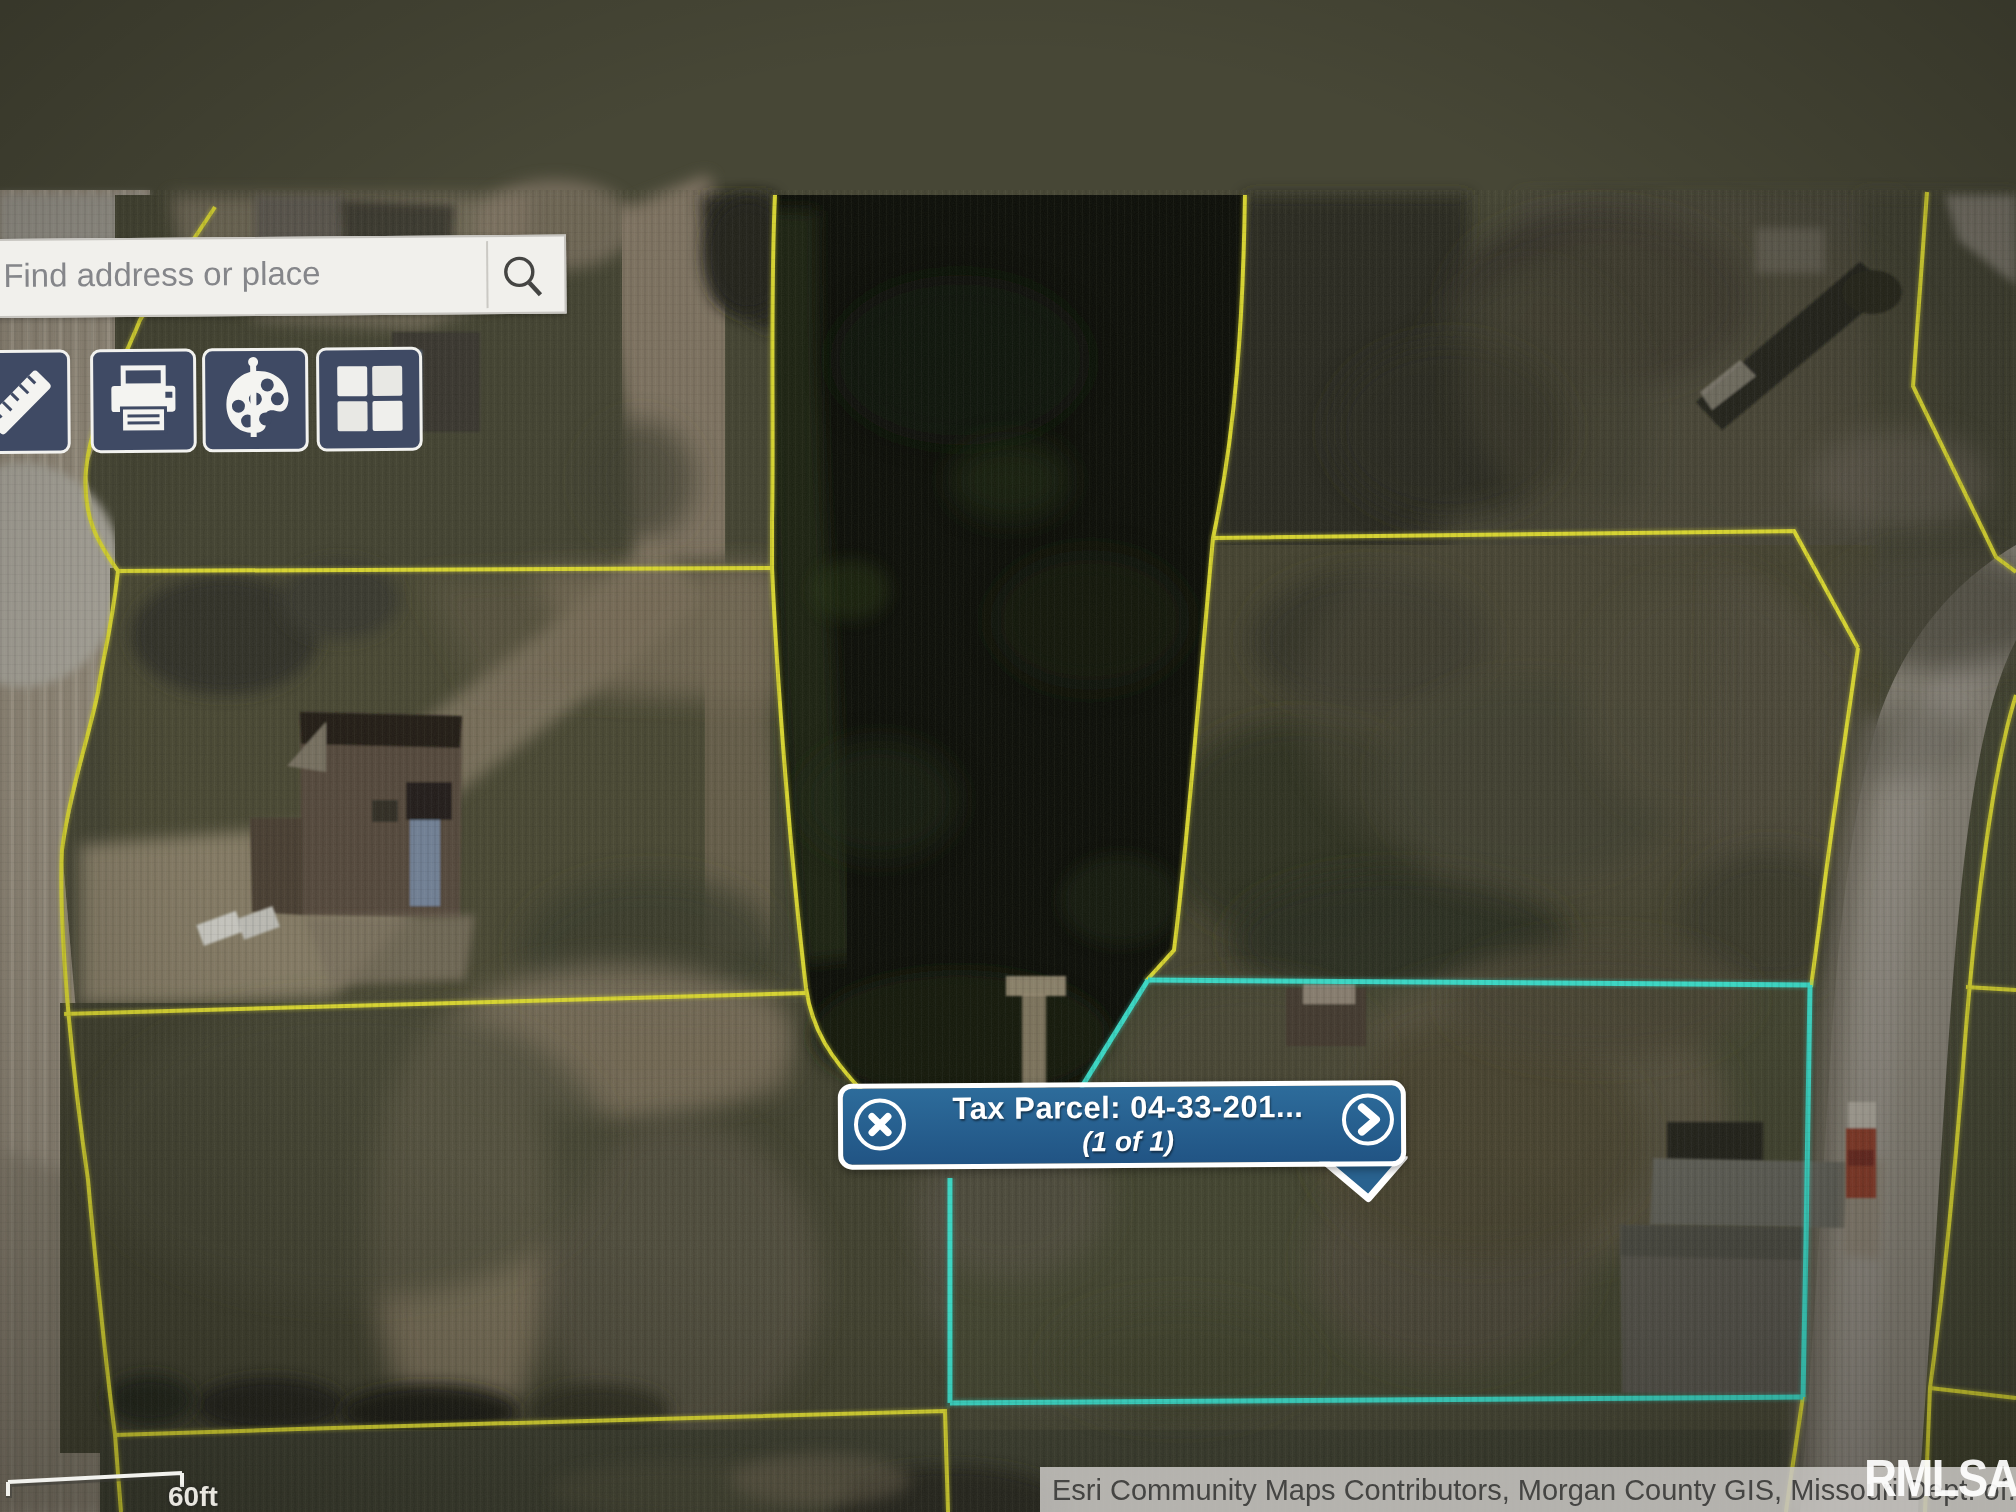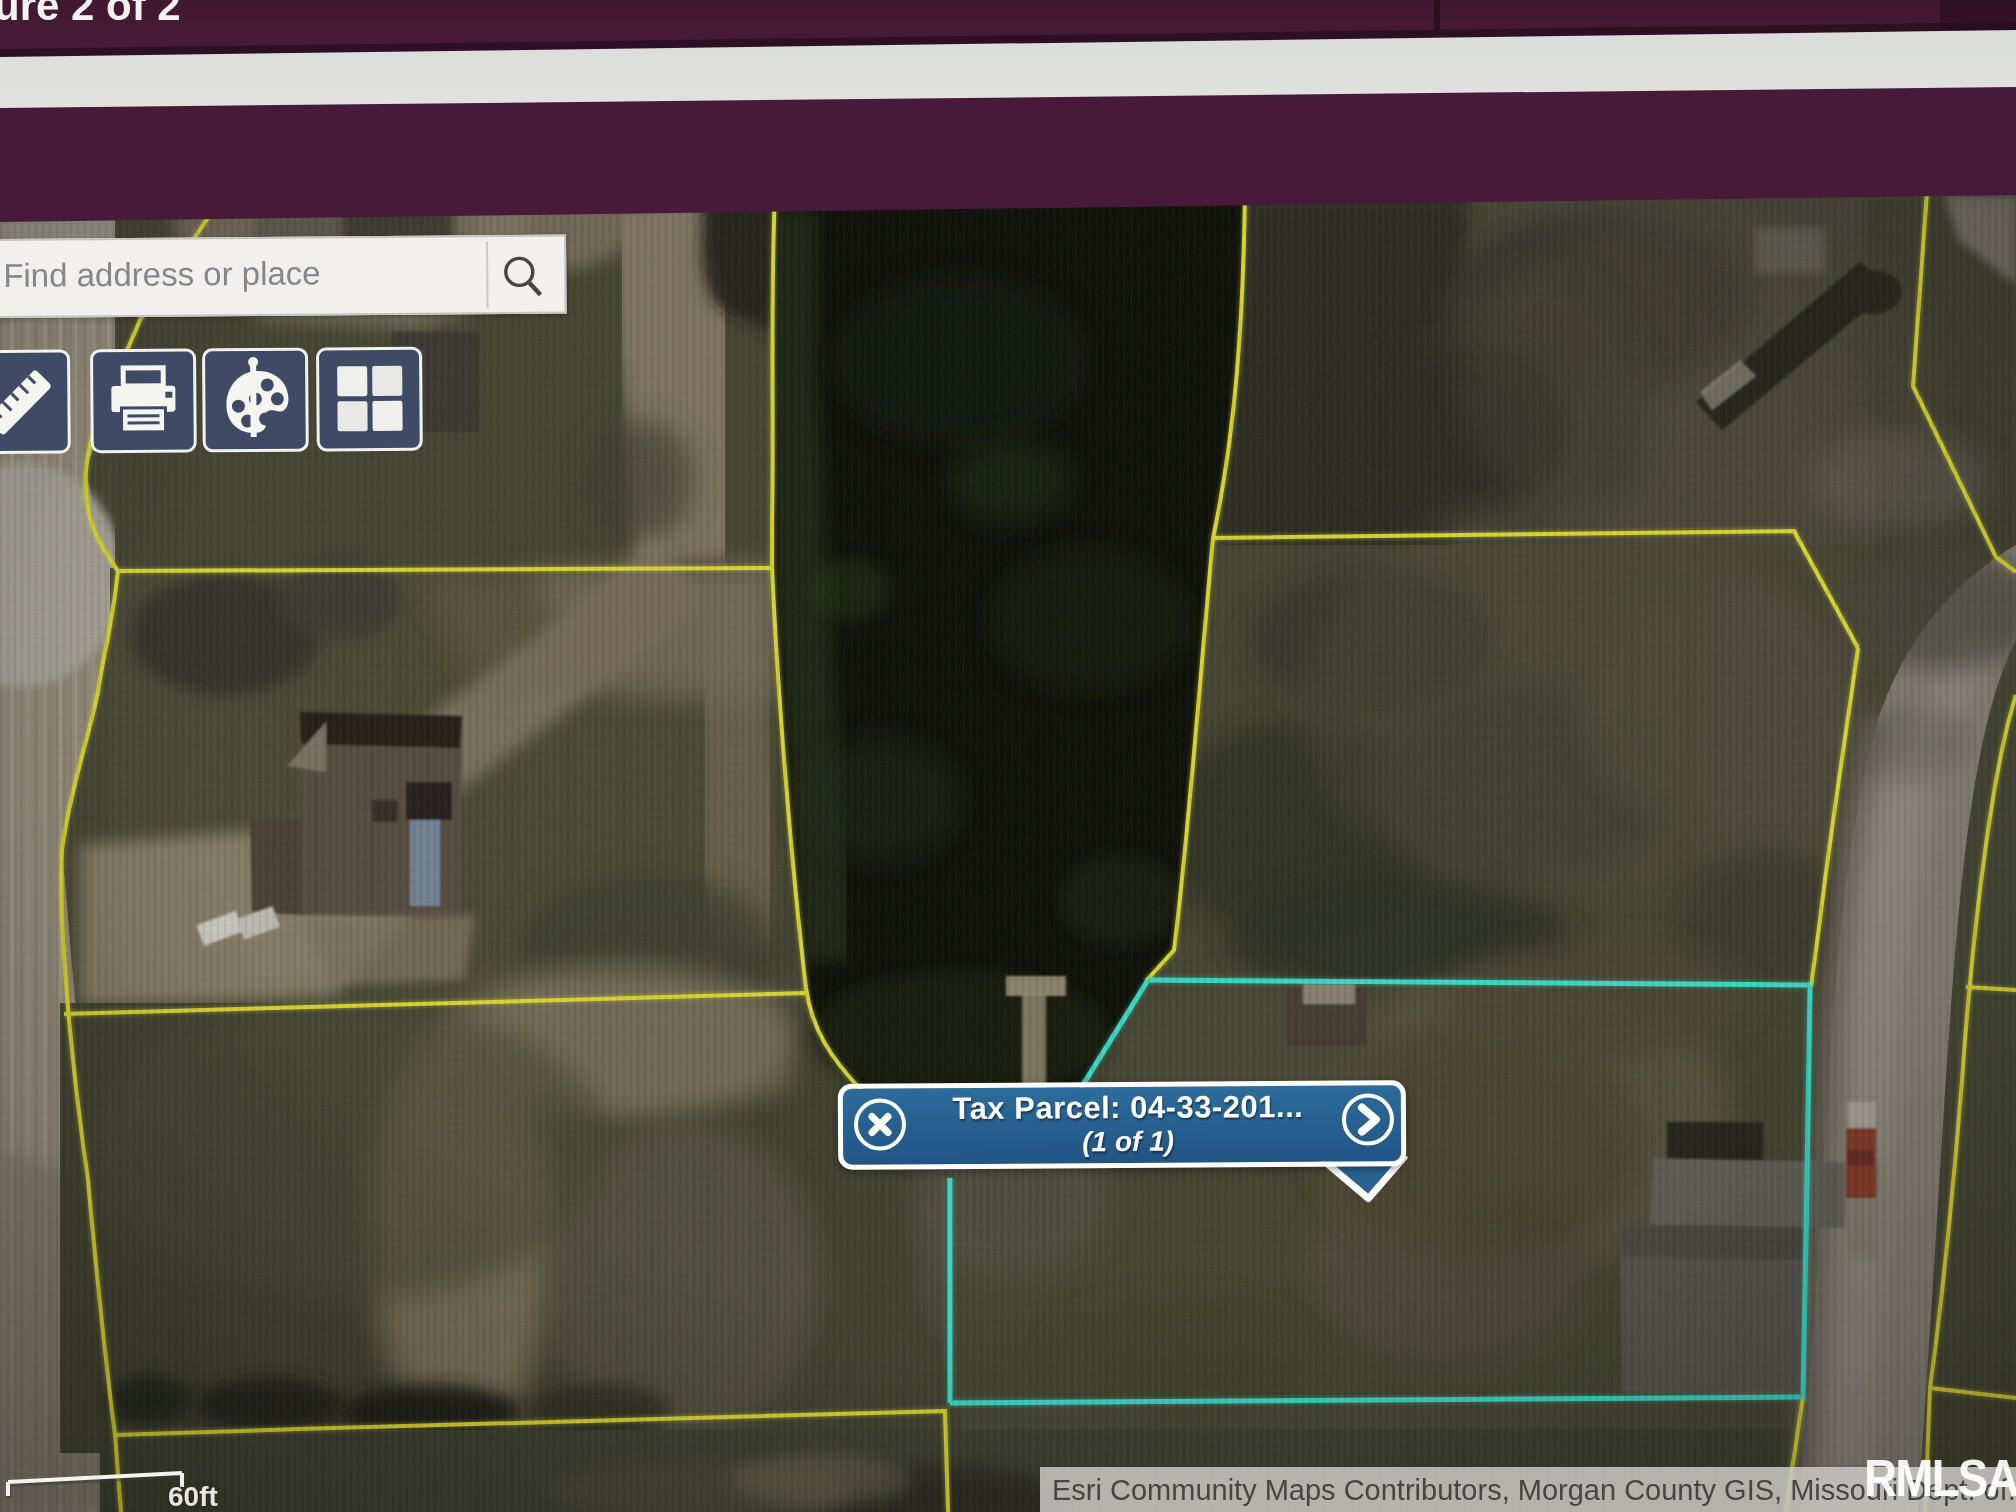"ure 2 of 2" div.abs { html: <div> <div></div> <div></div> <div></div> <div>ure 2 of 2</div> <div></div> <div></div> </div> -> none }
